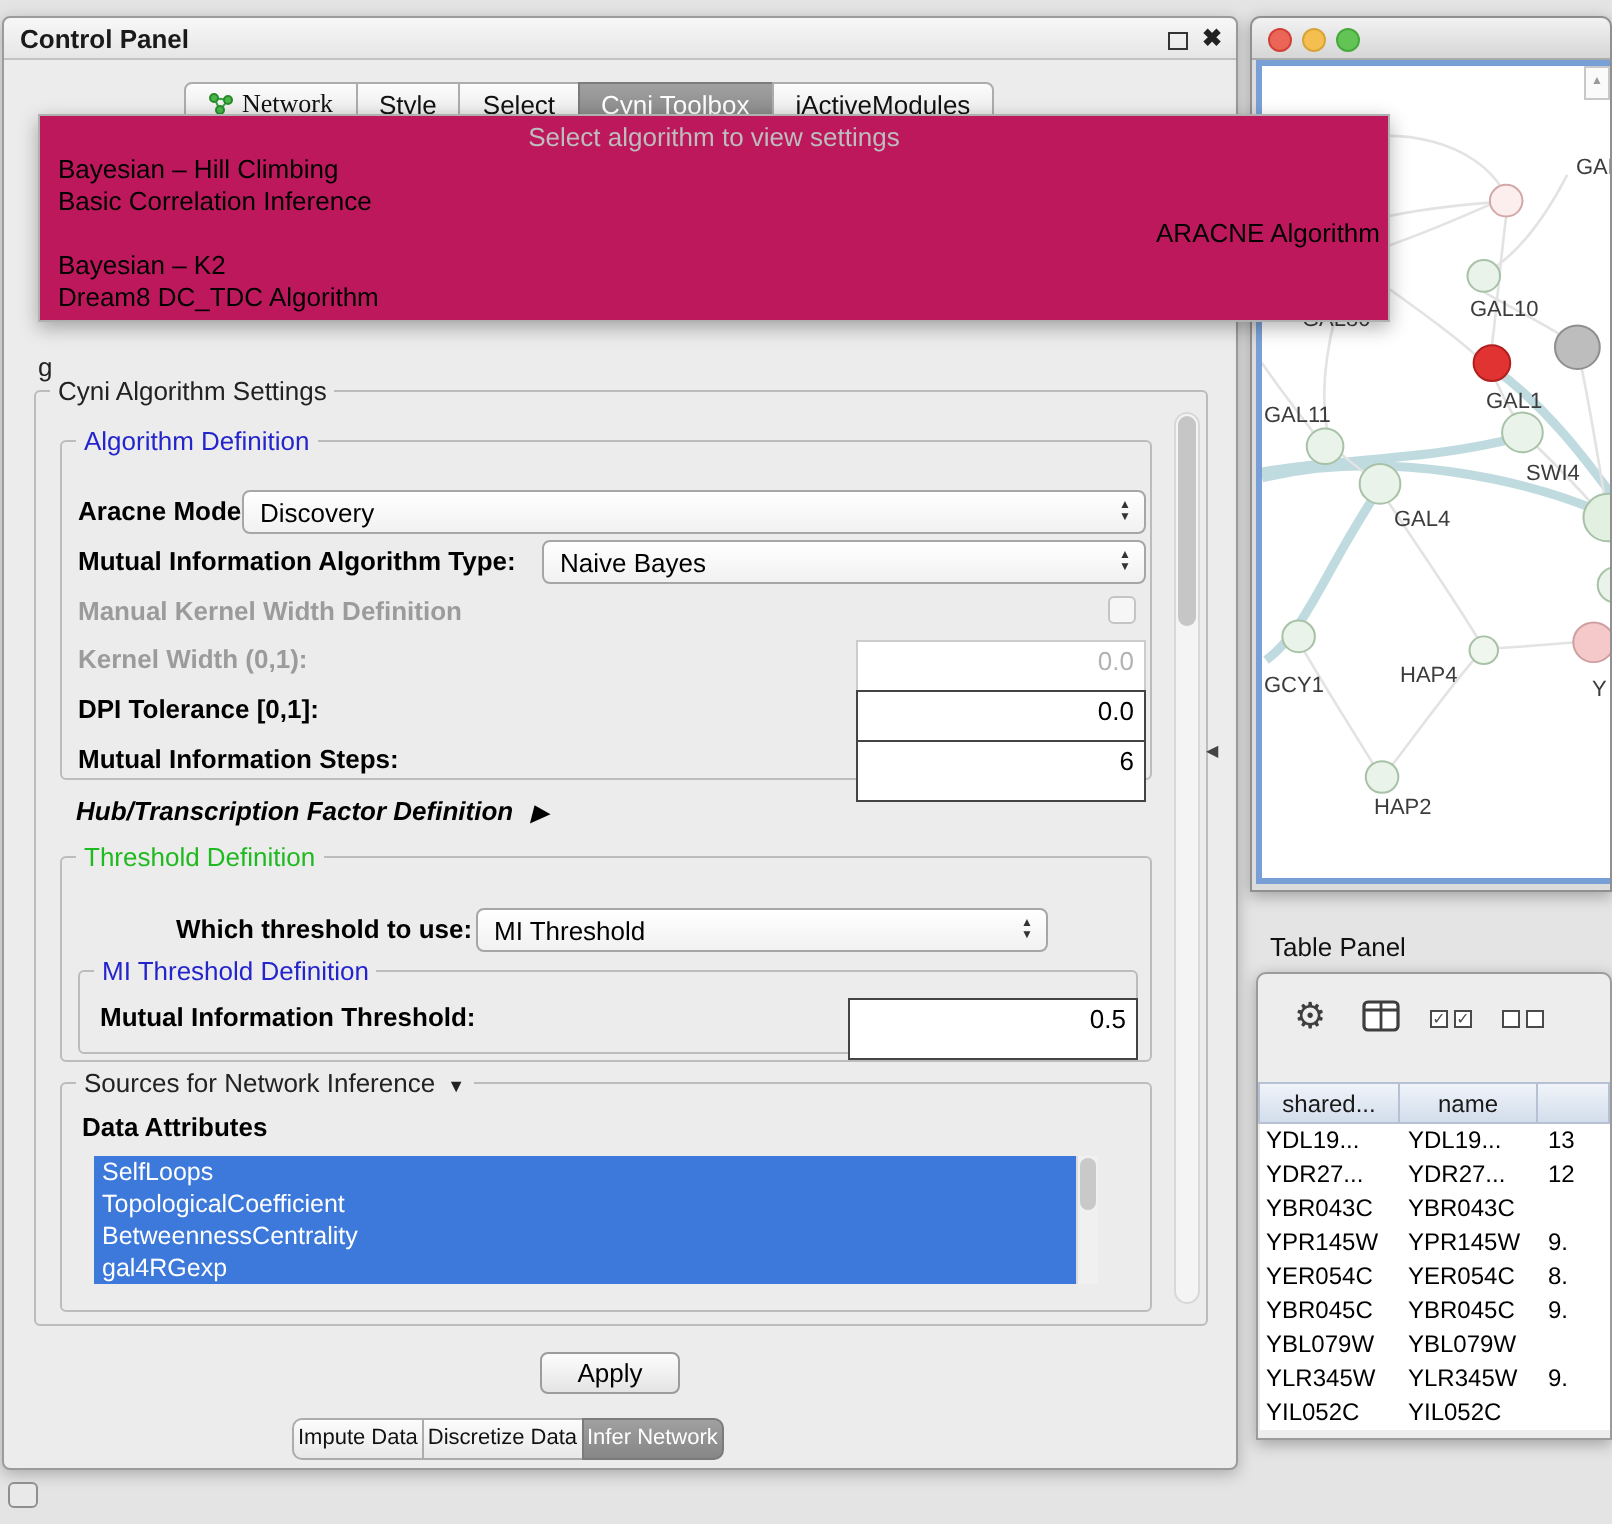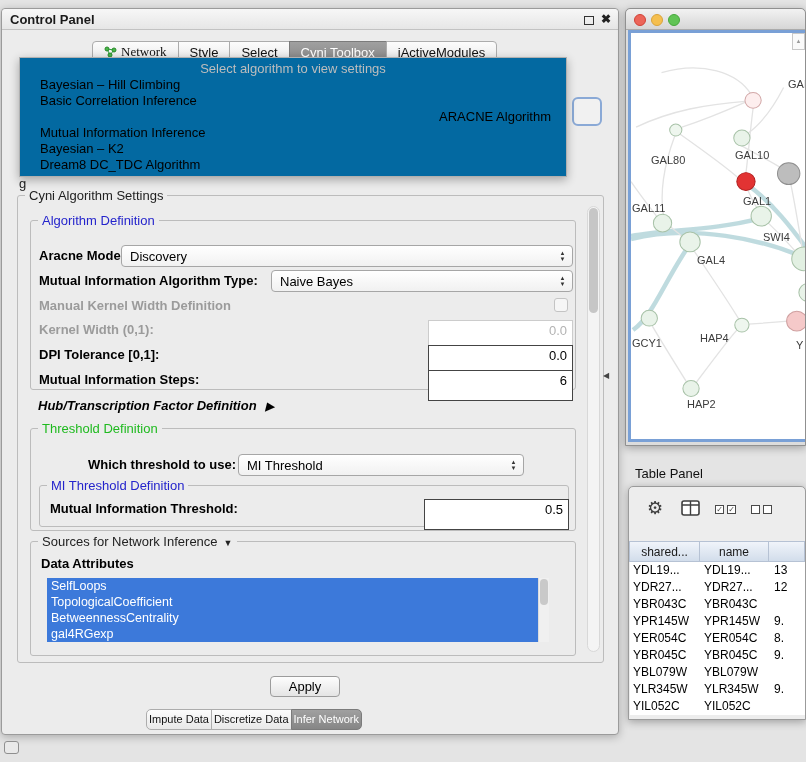"Select algorithm to view settings" .algo-pop { background: #0369a1 -> #be185d; padding: 2px 15px 3px -> 2px 4px 3px; width: 548px -> 676px }
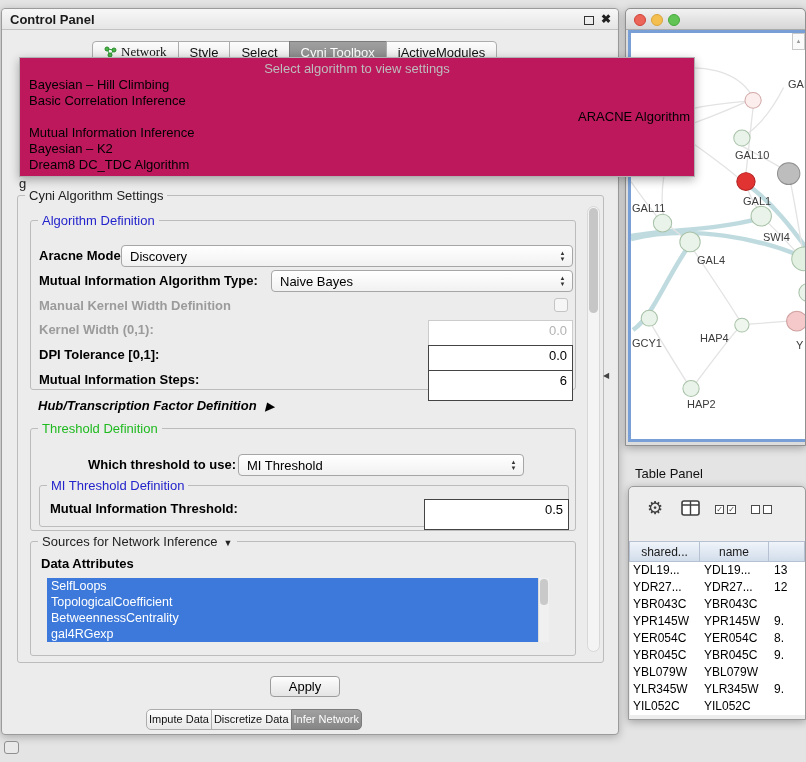"Mutual Information Inference" div.algo-item { html: <div>Mutual Information Inference</div> -> none }
